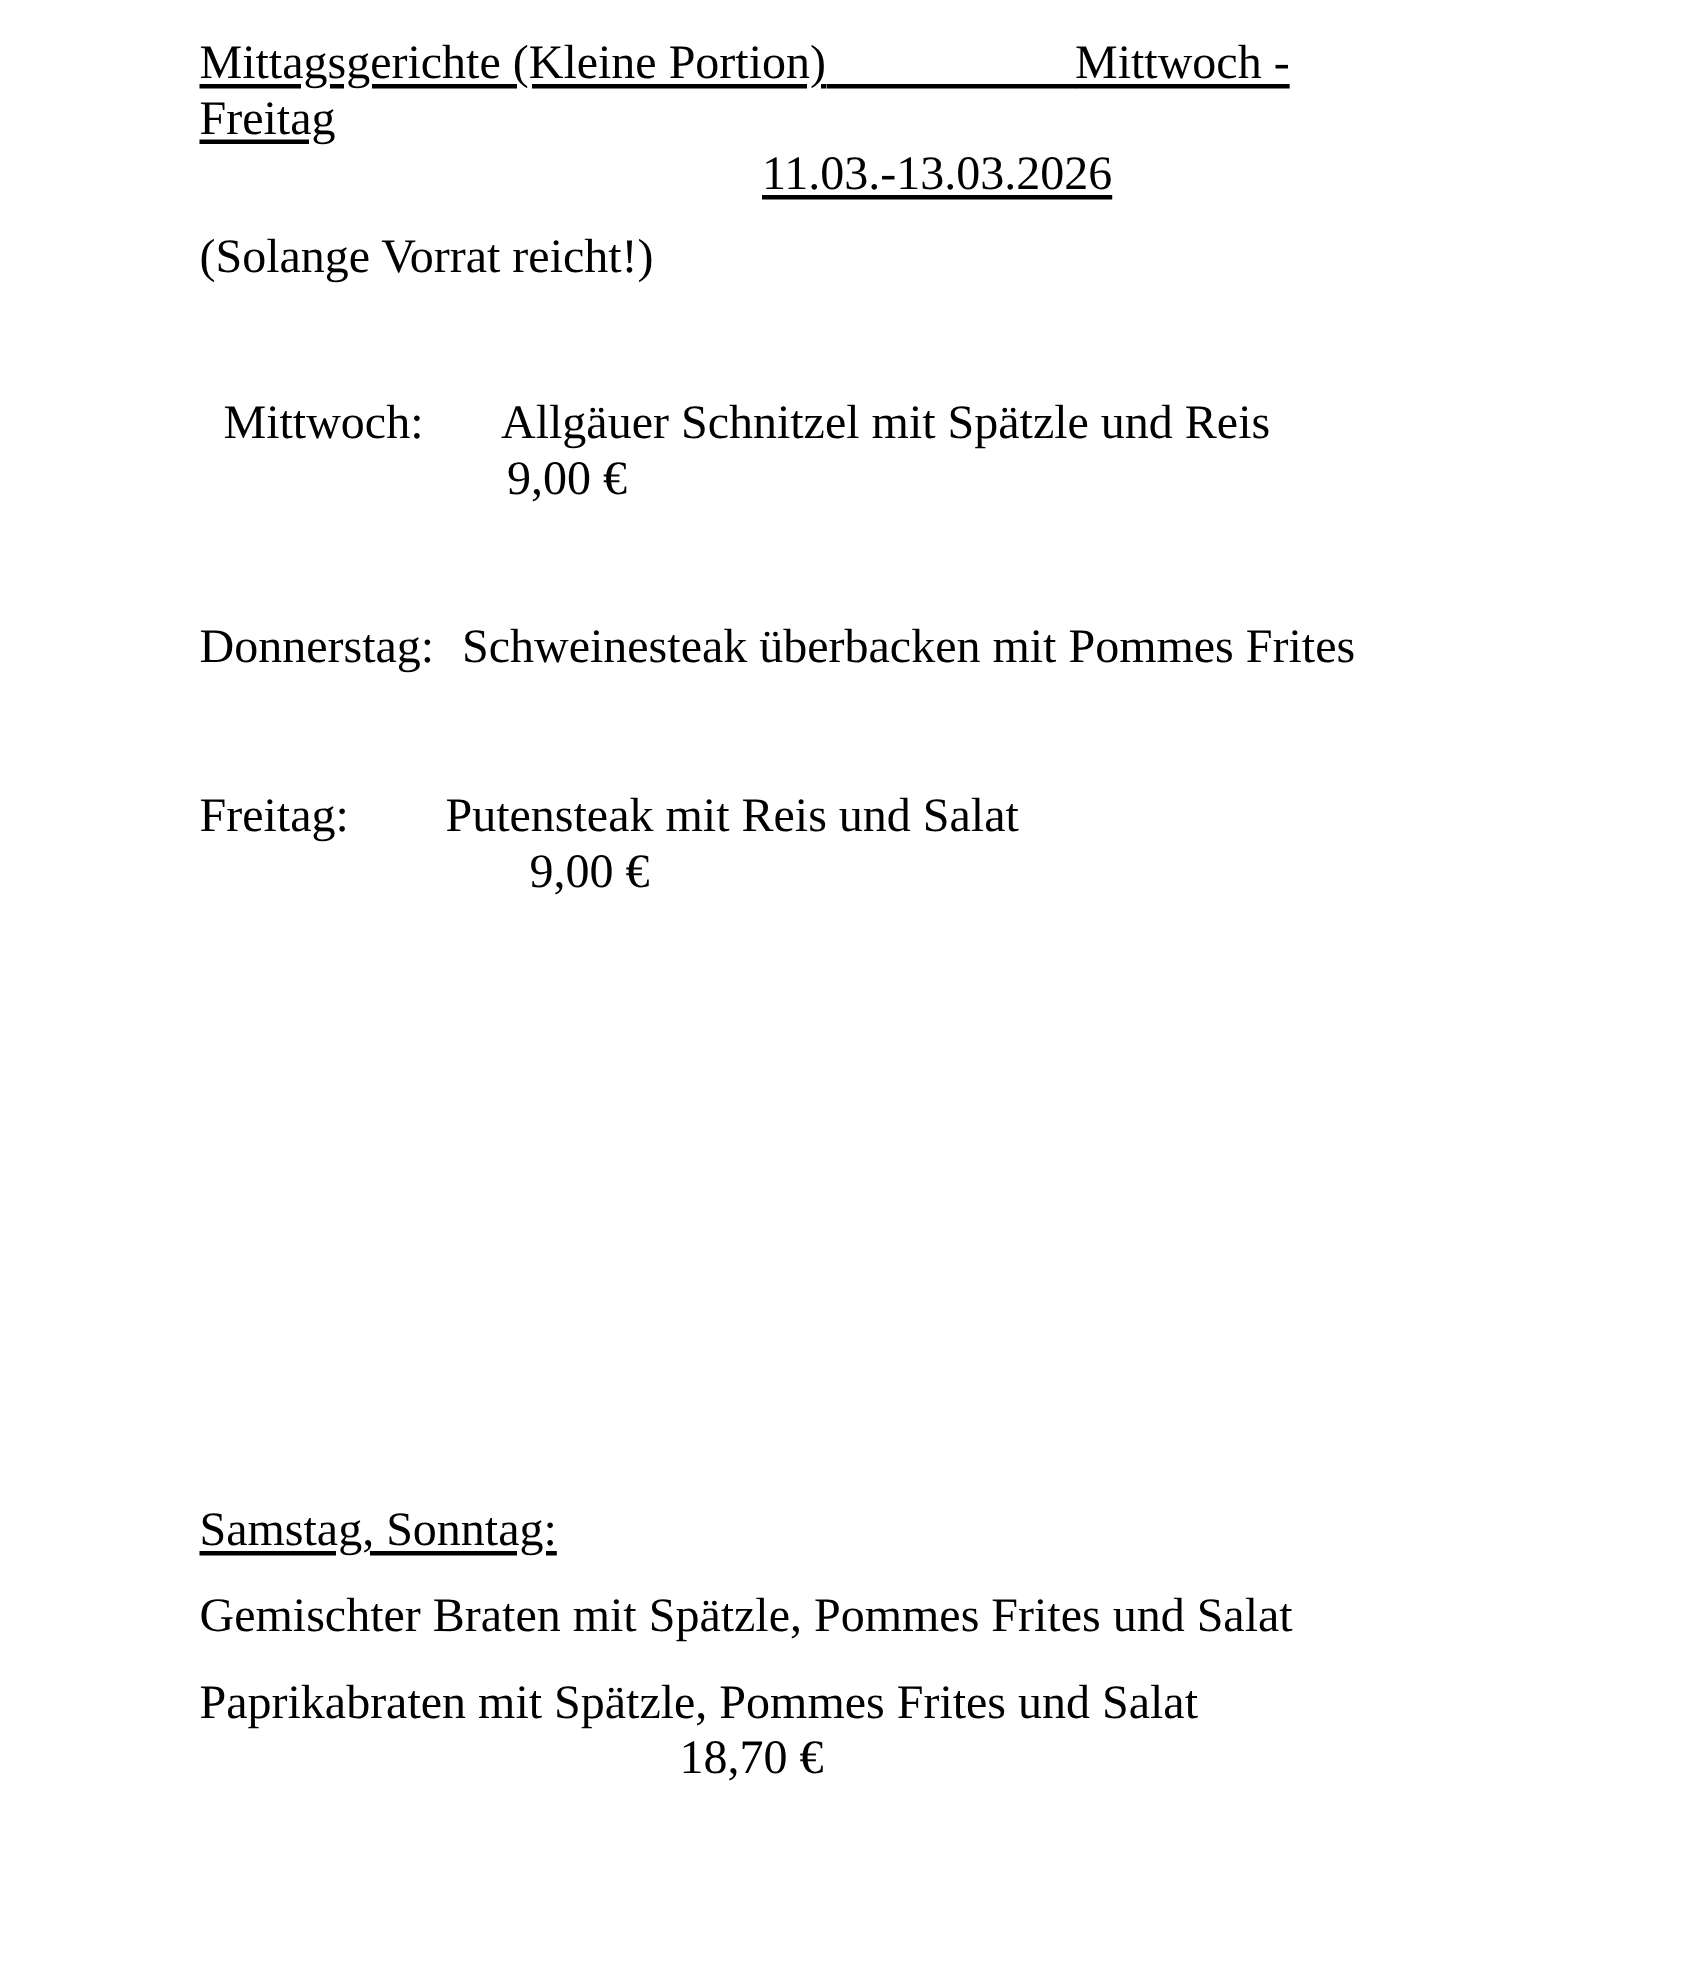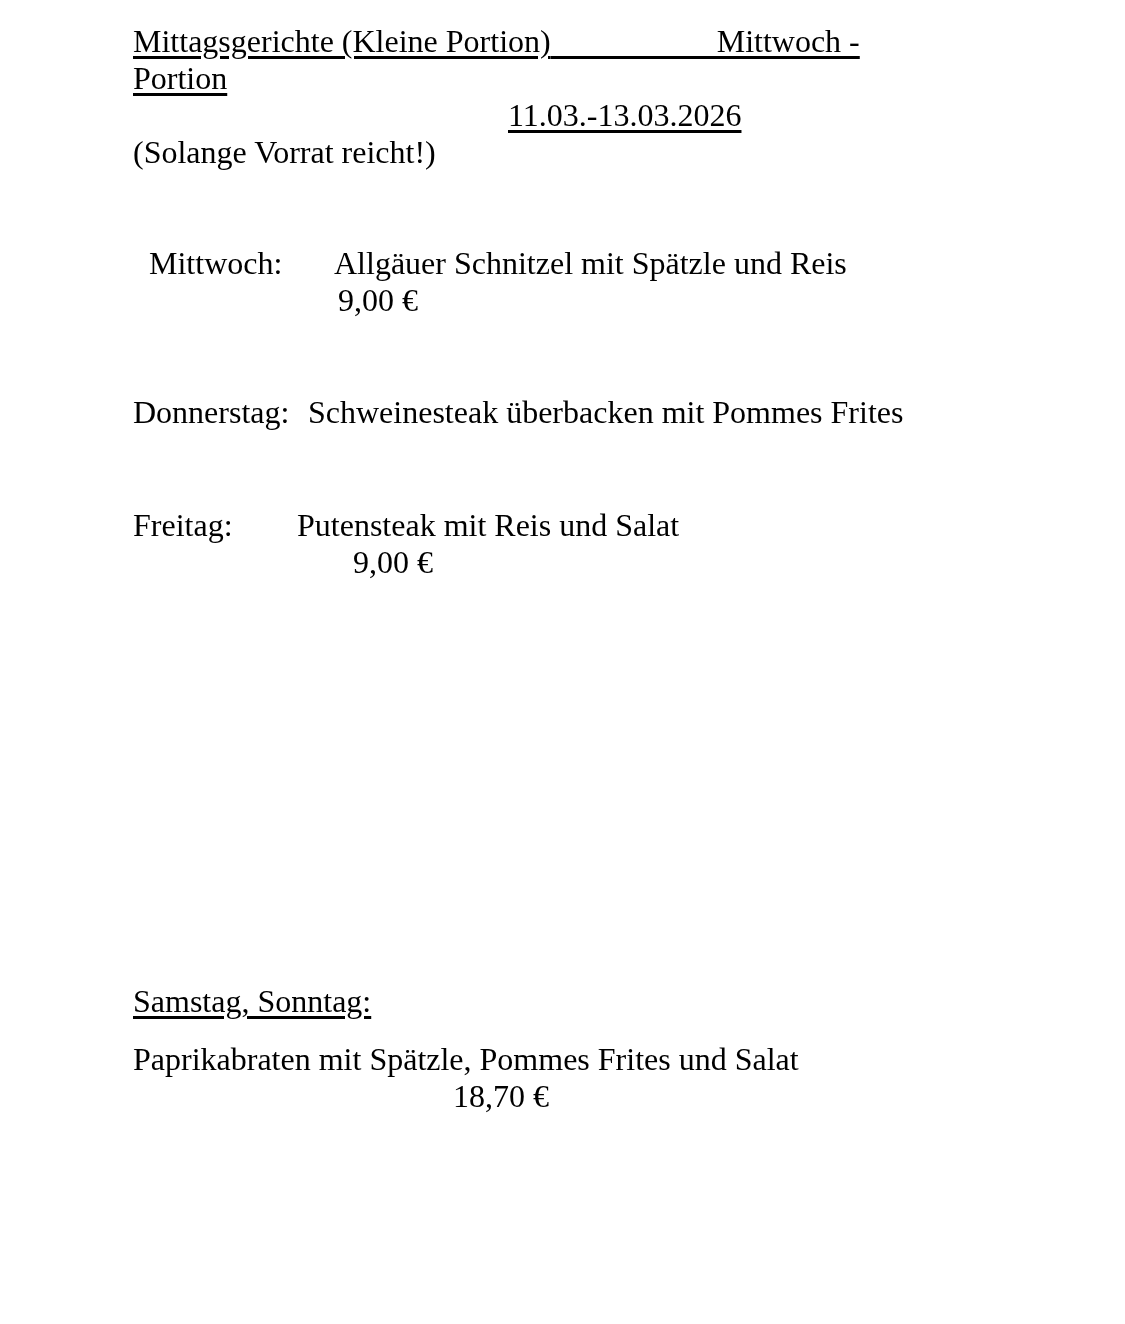"Portion" span.u { text: Portion -> Freitag }
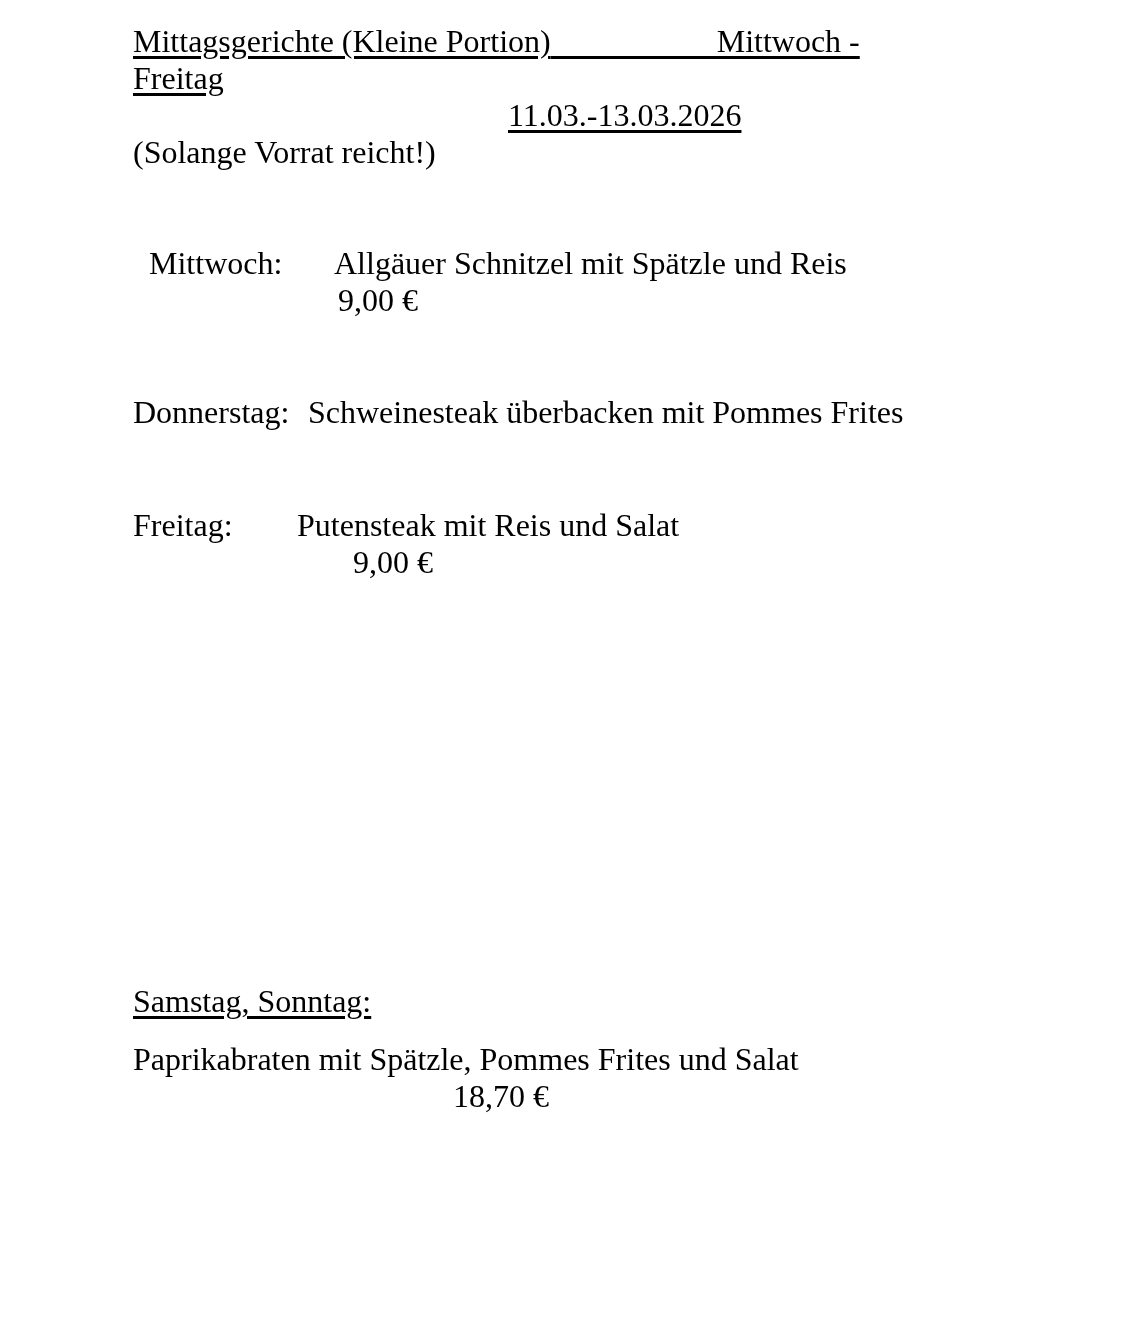"(Solange Vorrat reicht!)" .note-line { margin-top: none -> 18px }
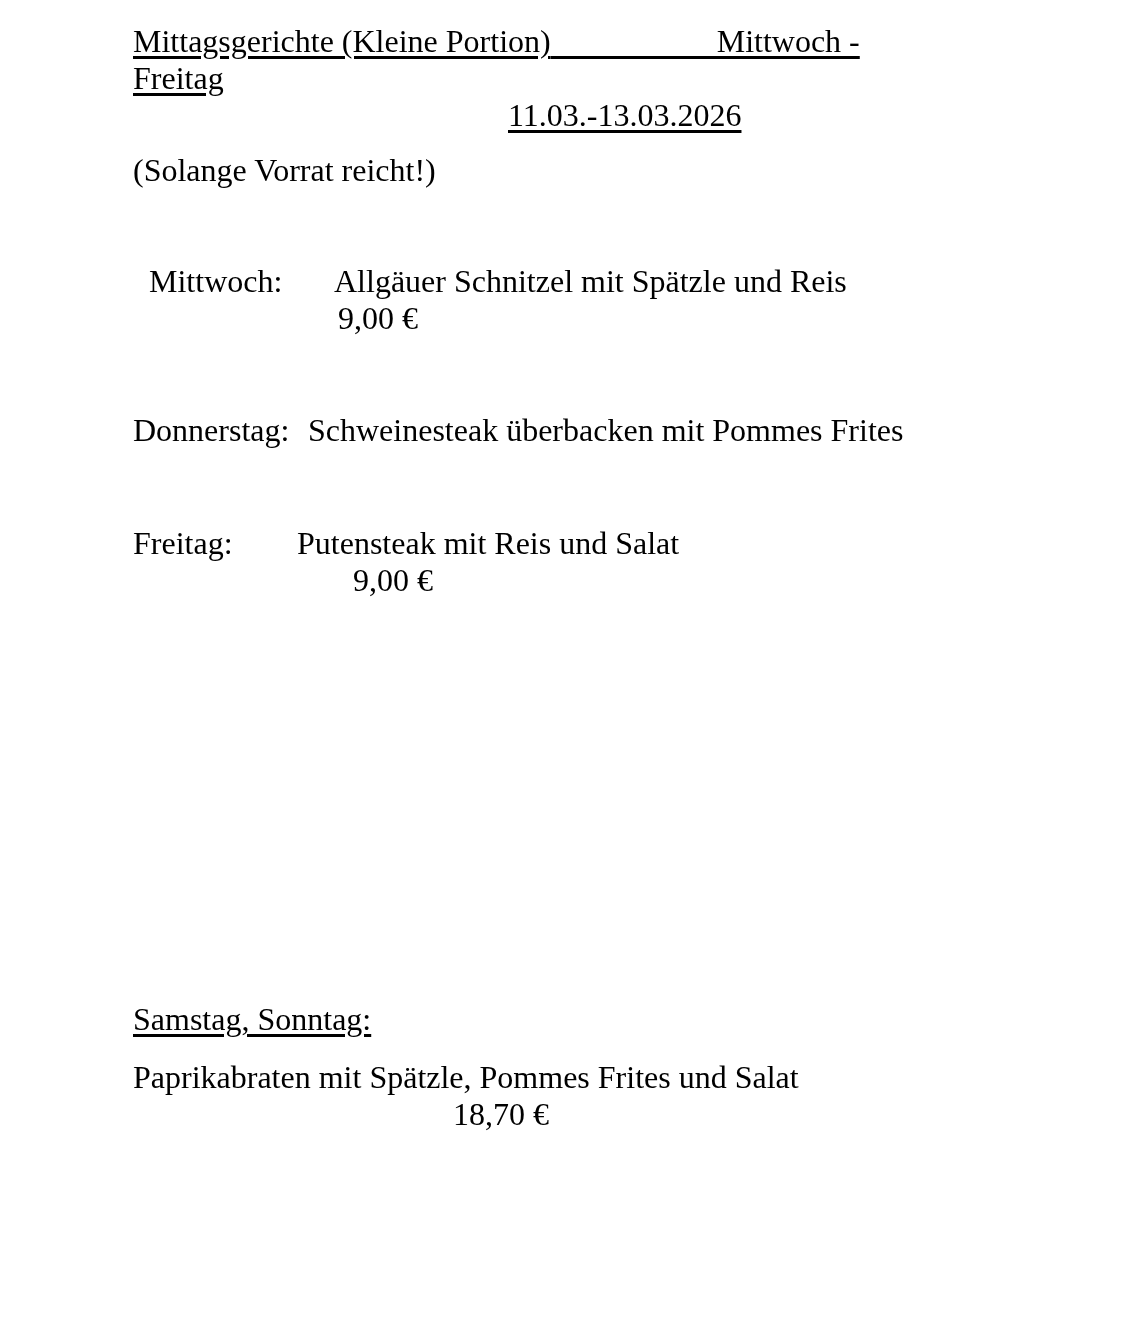"Gemischter Braten mit Spätzle, Pommes" div { html: none -> <div>Gemischter Braten mit Spätzle, Pommes Frites und Salat</div> }
